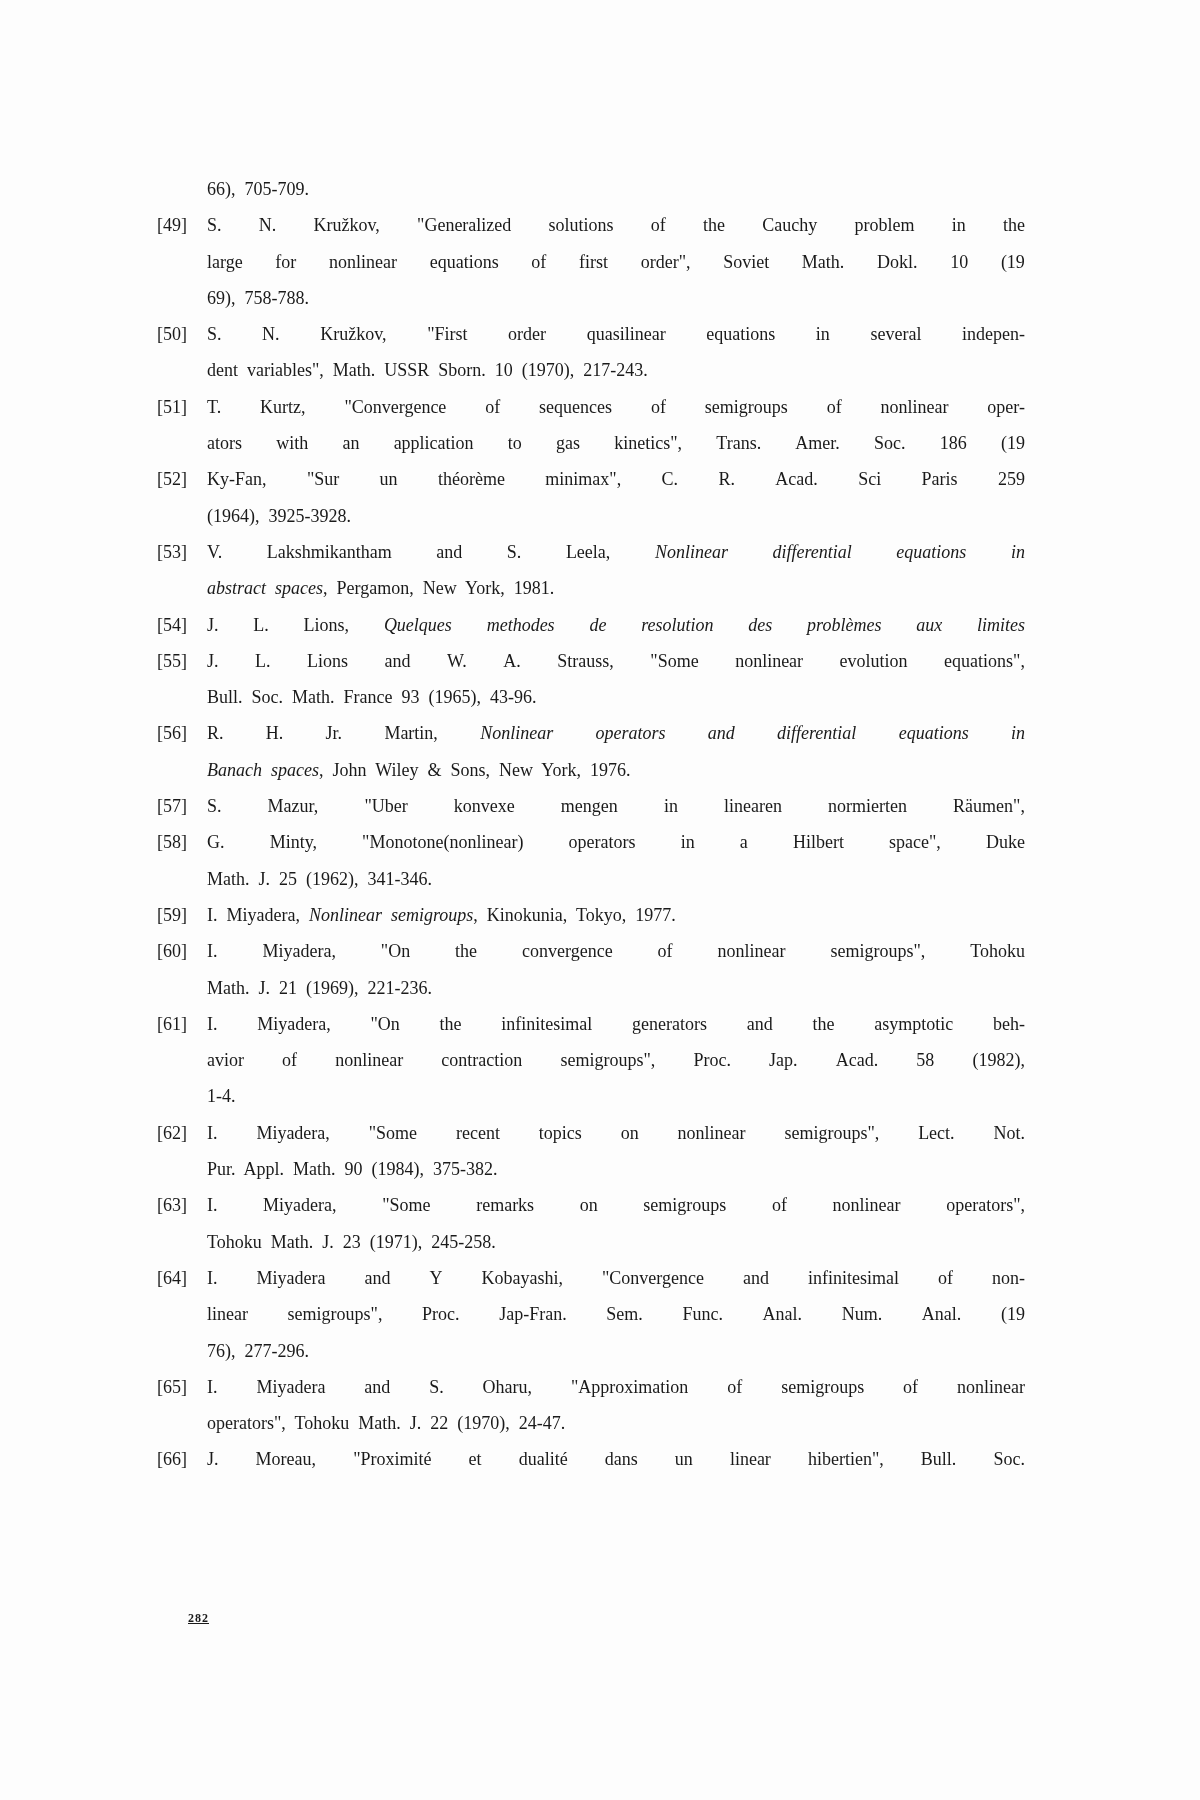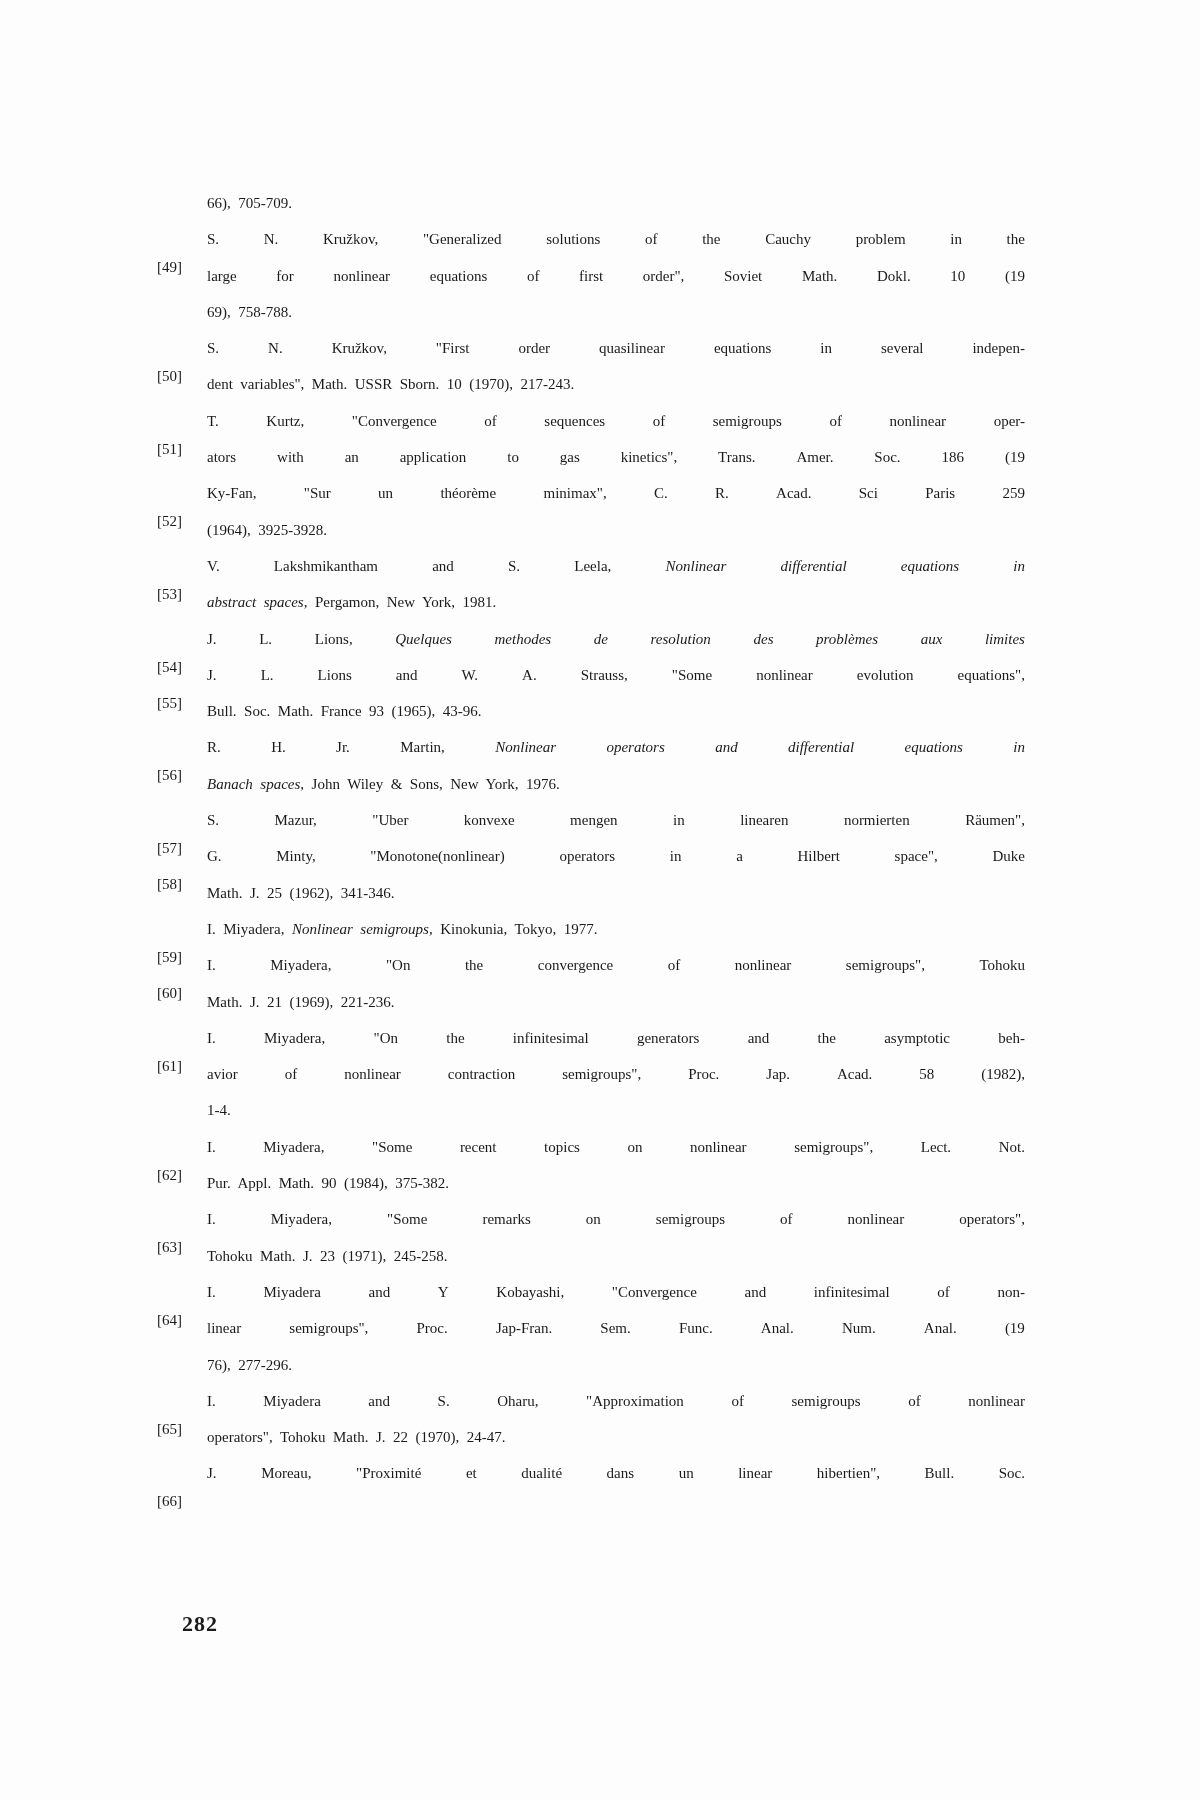"66), 705-709." #refs { font-size: 15px -> 18px; top: 185px -> 171px }
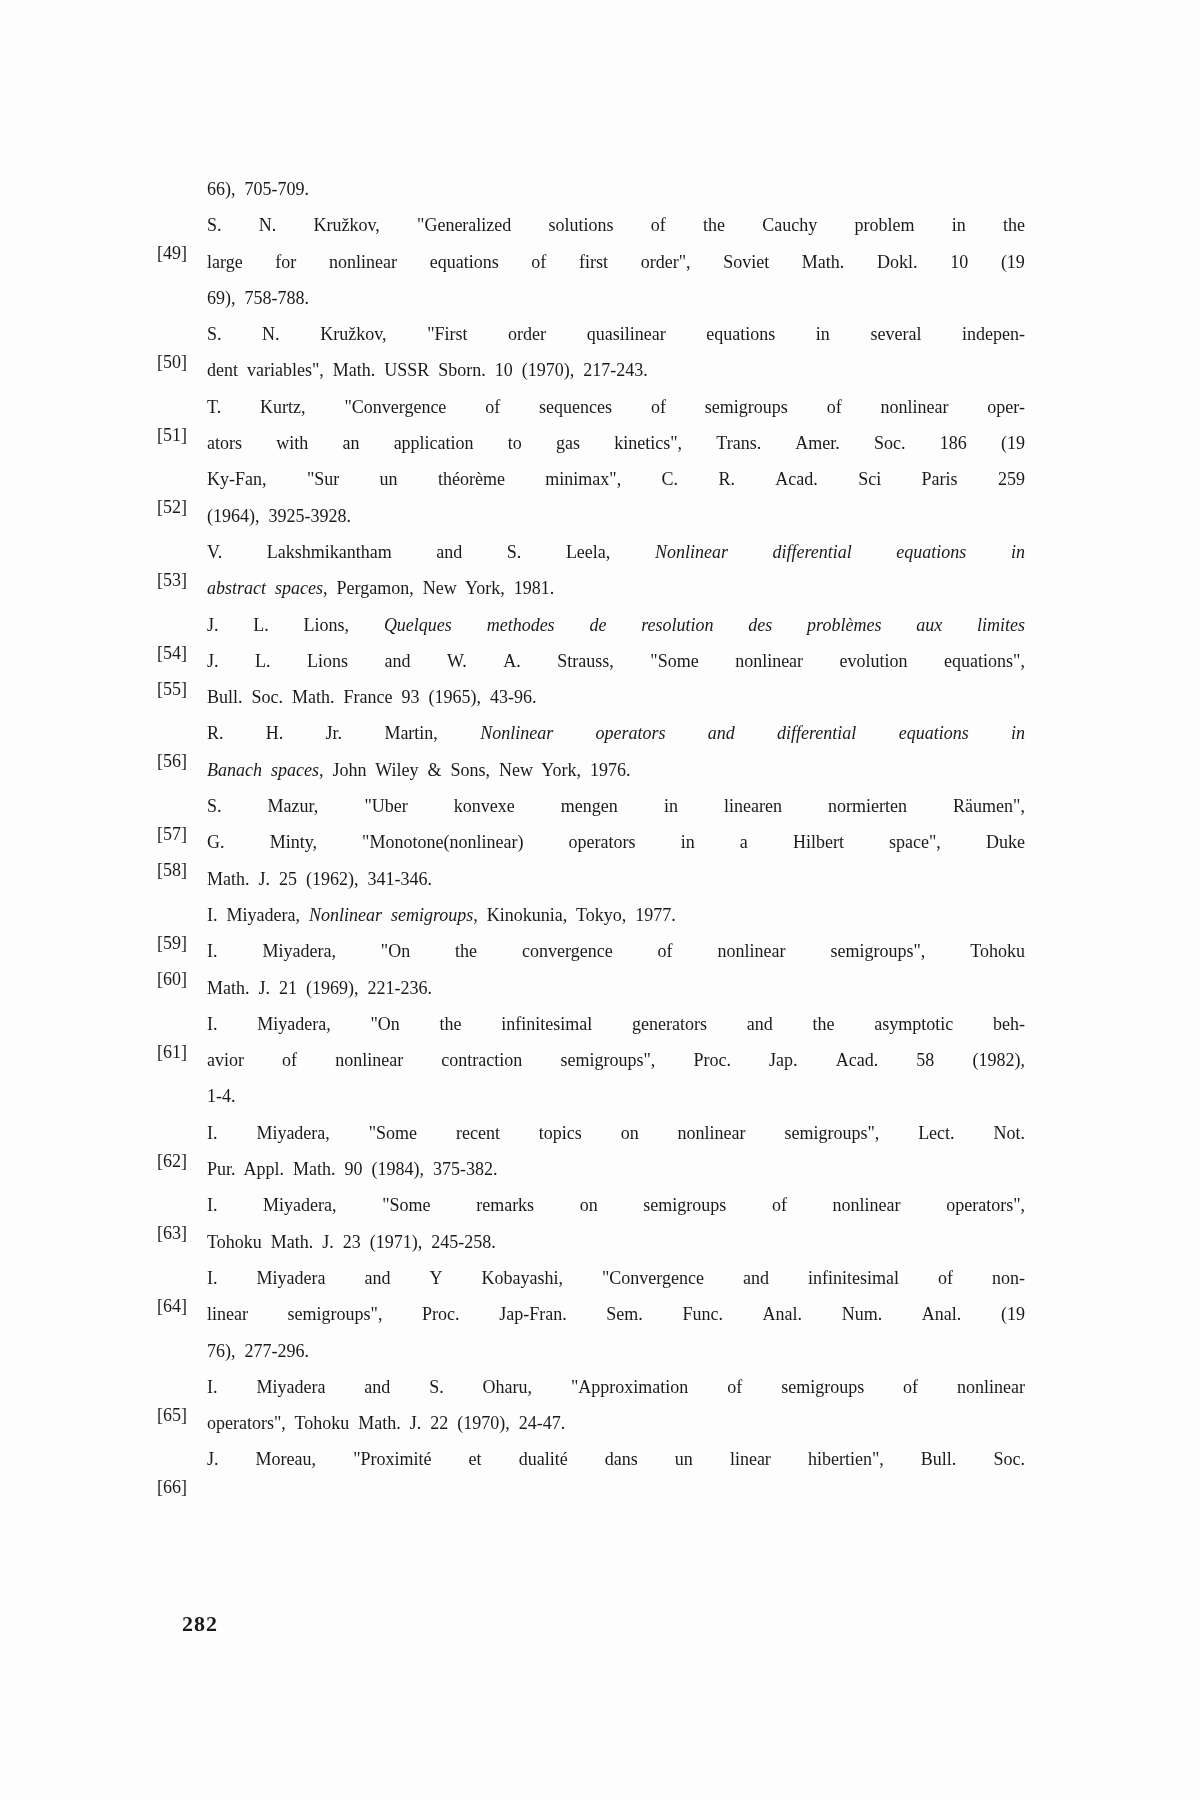"[49]" .ref .num { margin-top: 28px -> none }
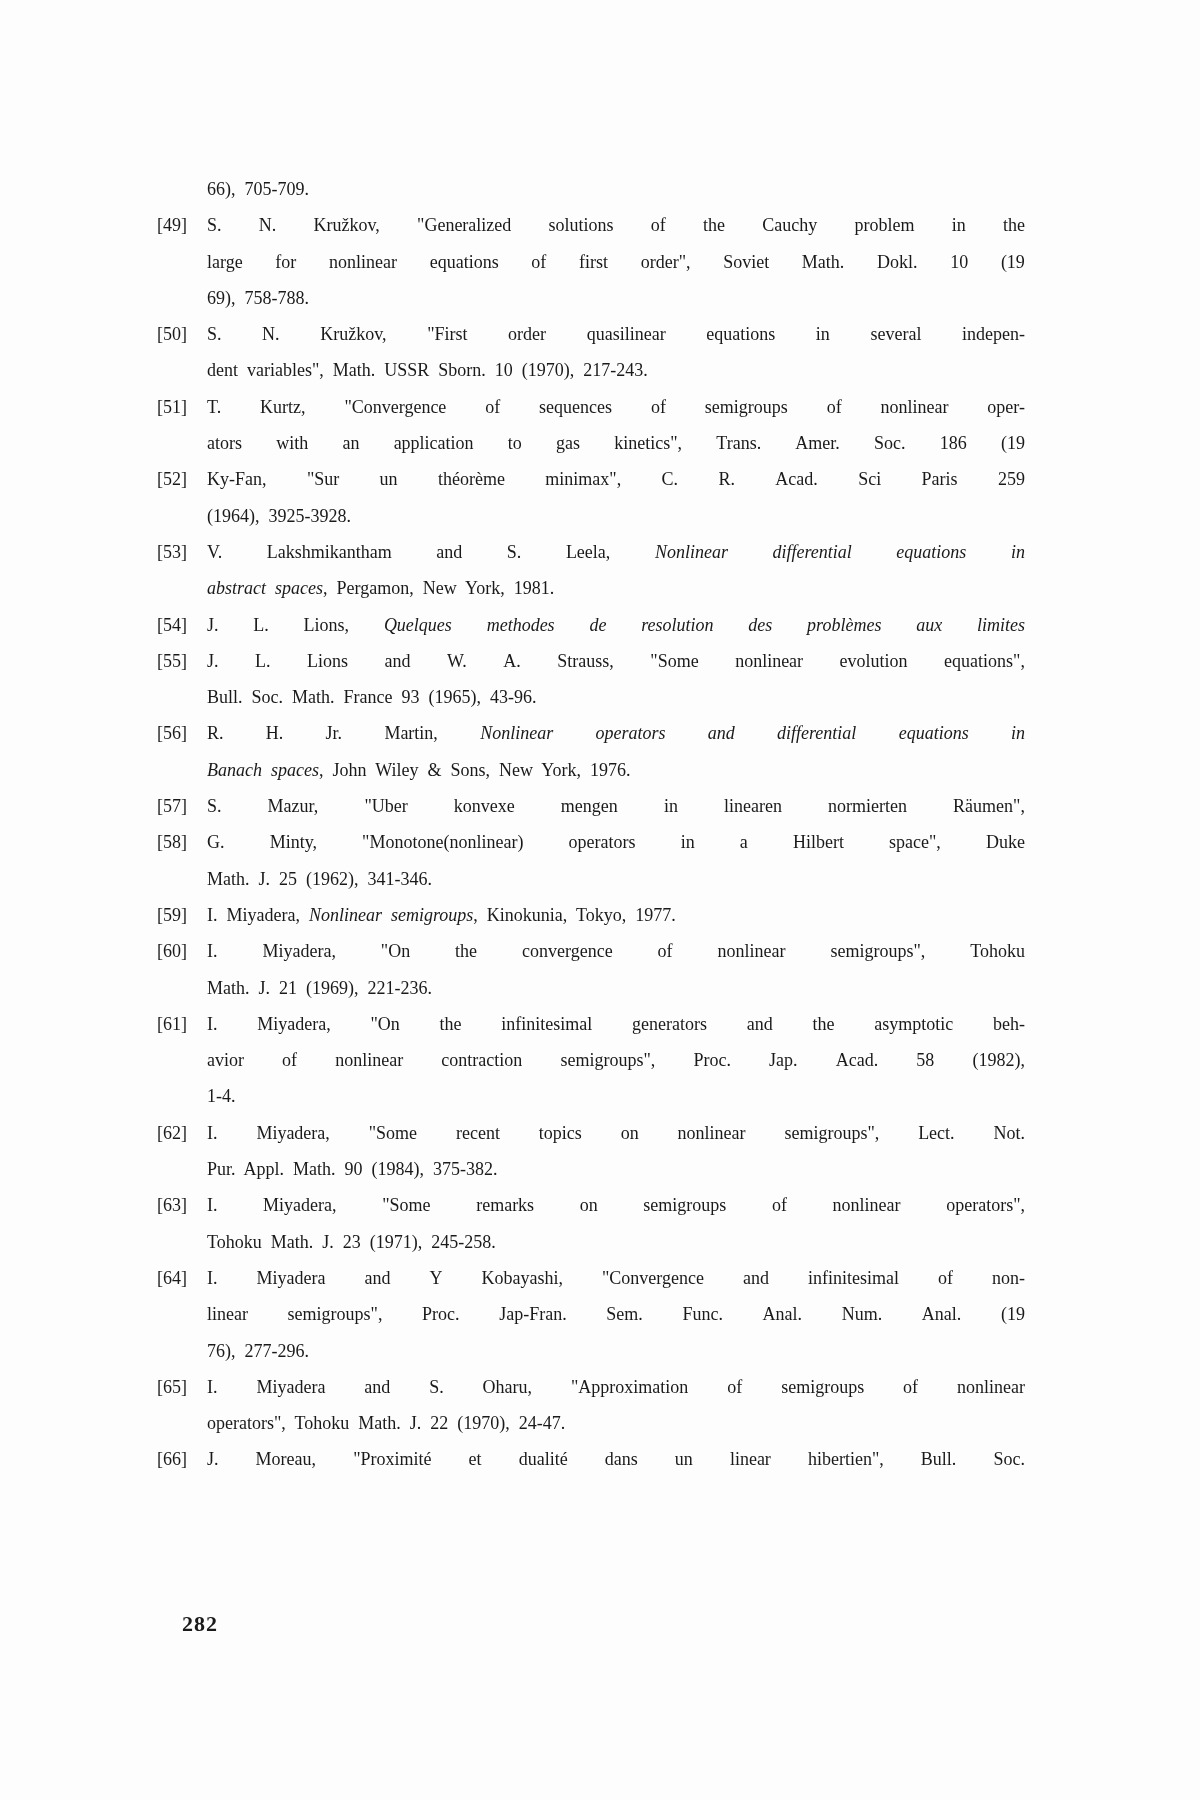"282" #folio { font-size: 22px -> 12px; left: 182px -> 188px; text-decoration: none -> underline }
